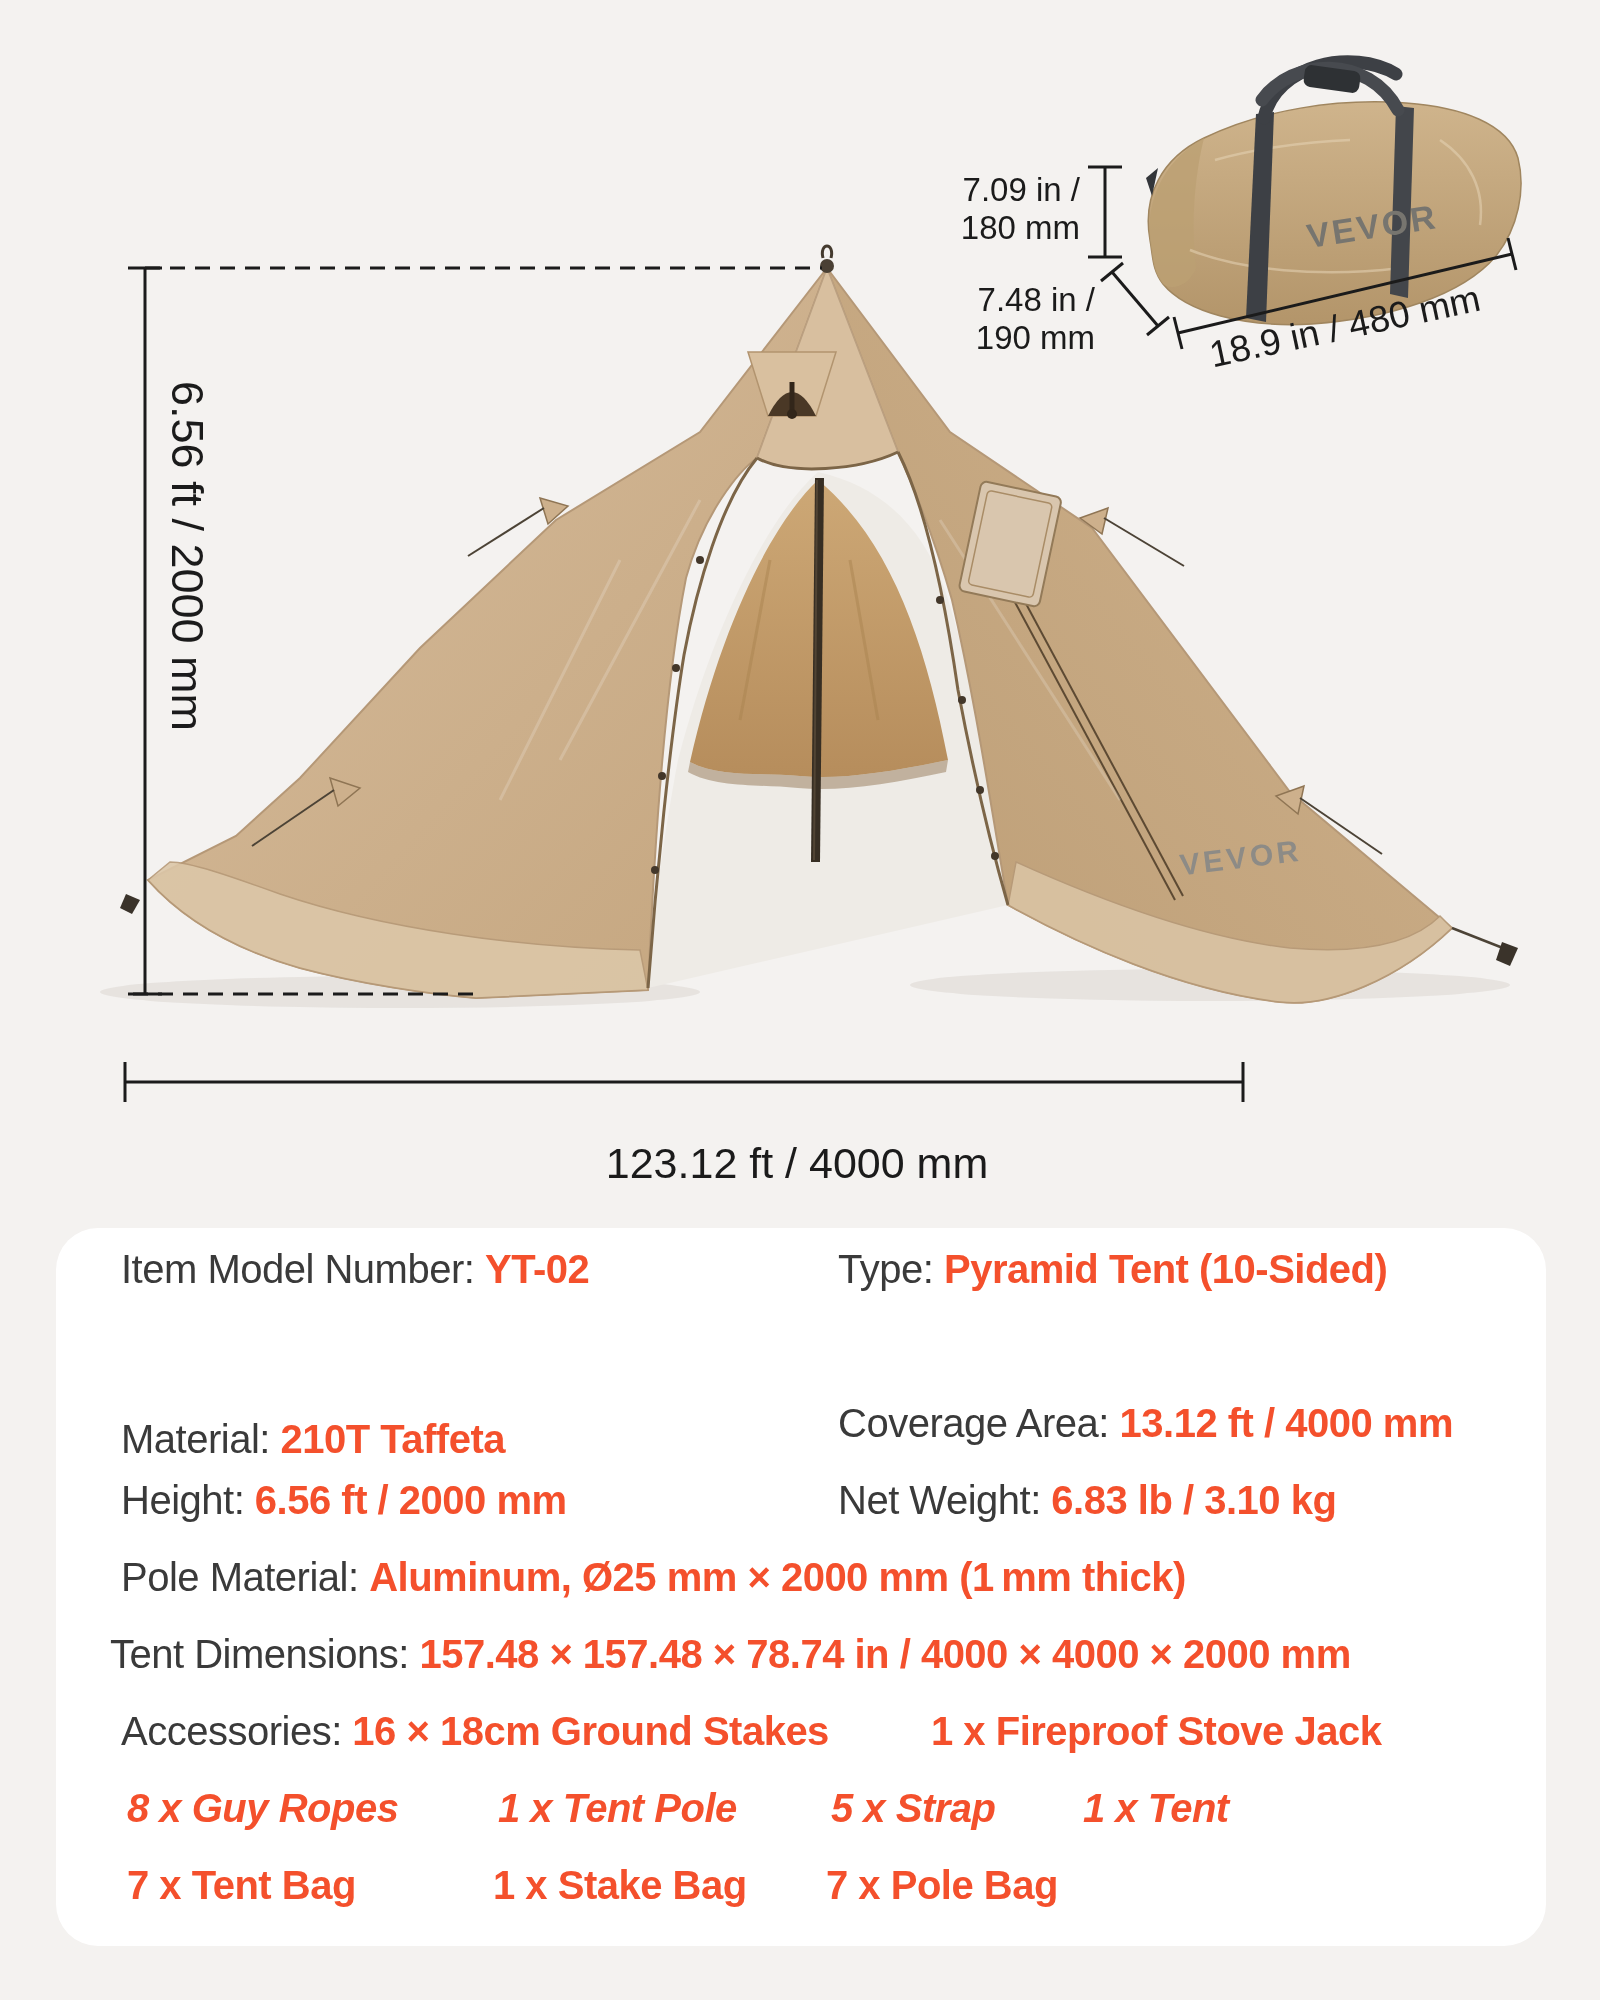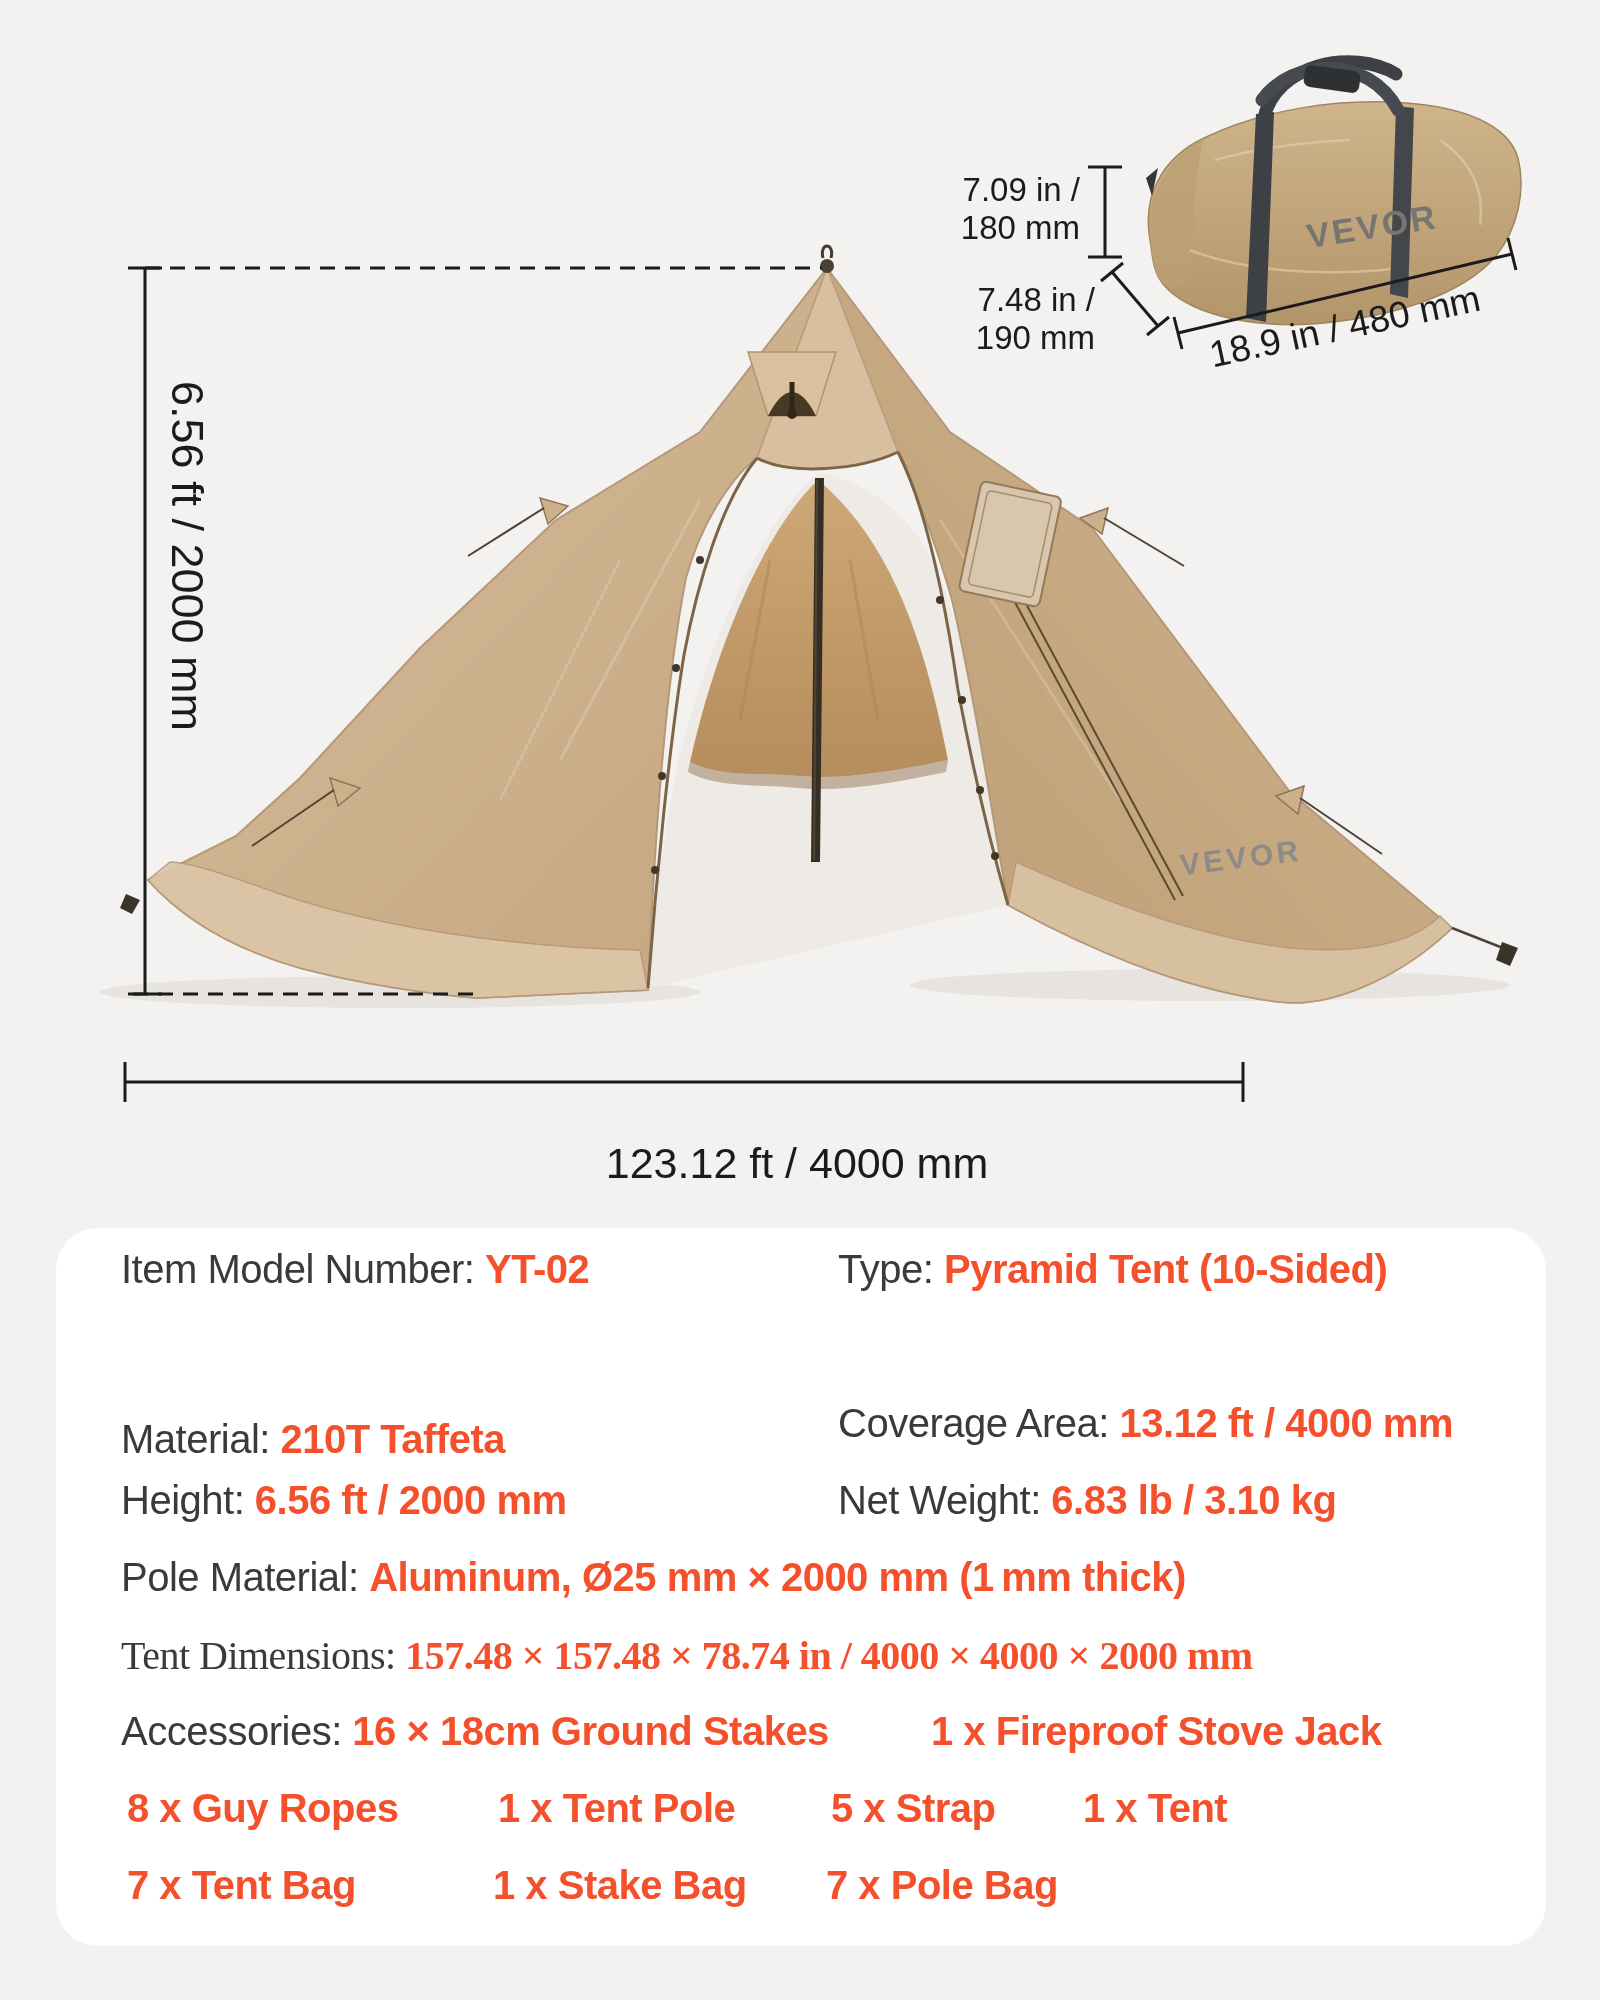"Tent Dimensions: 157.48 × 157.48" span.spec-cell { font-family: Liberation Serif, serif -> none; left: 65px -> 54px }
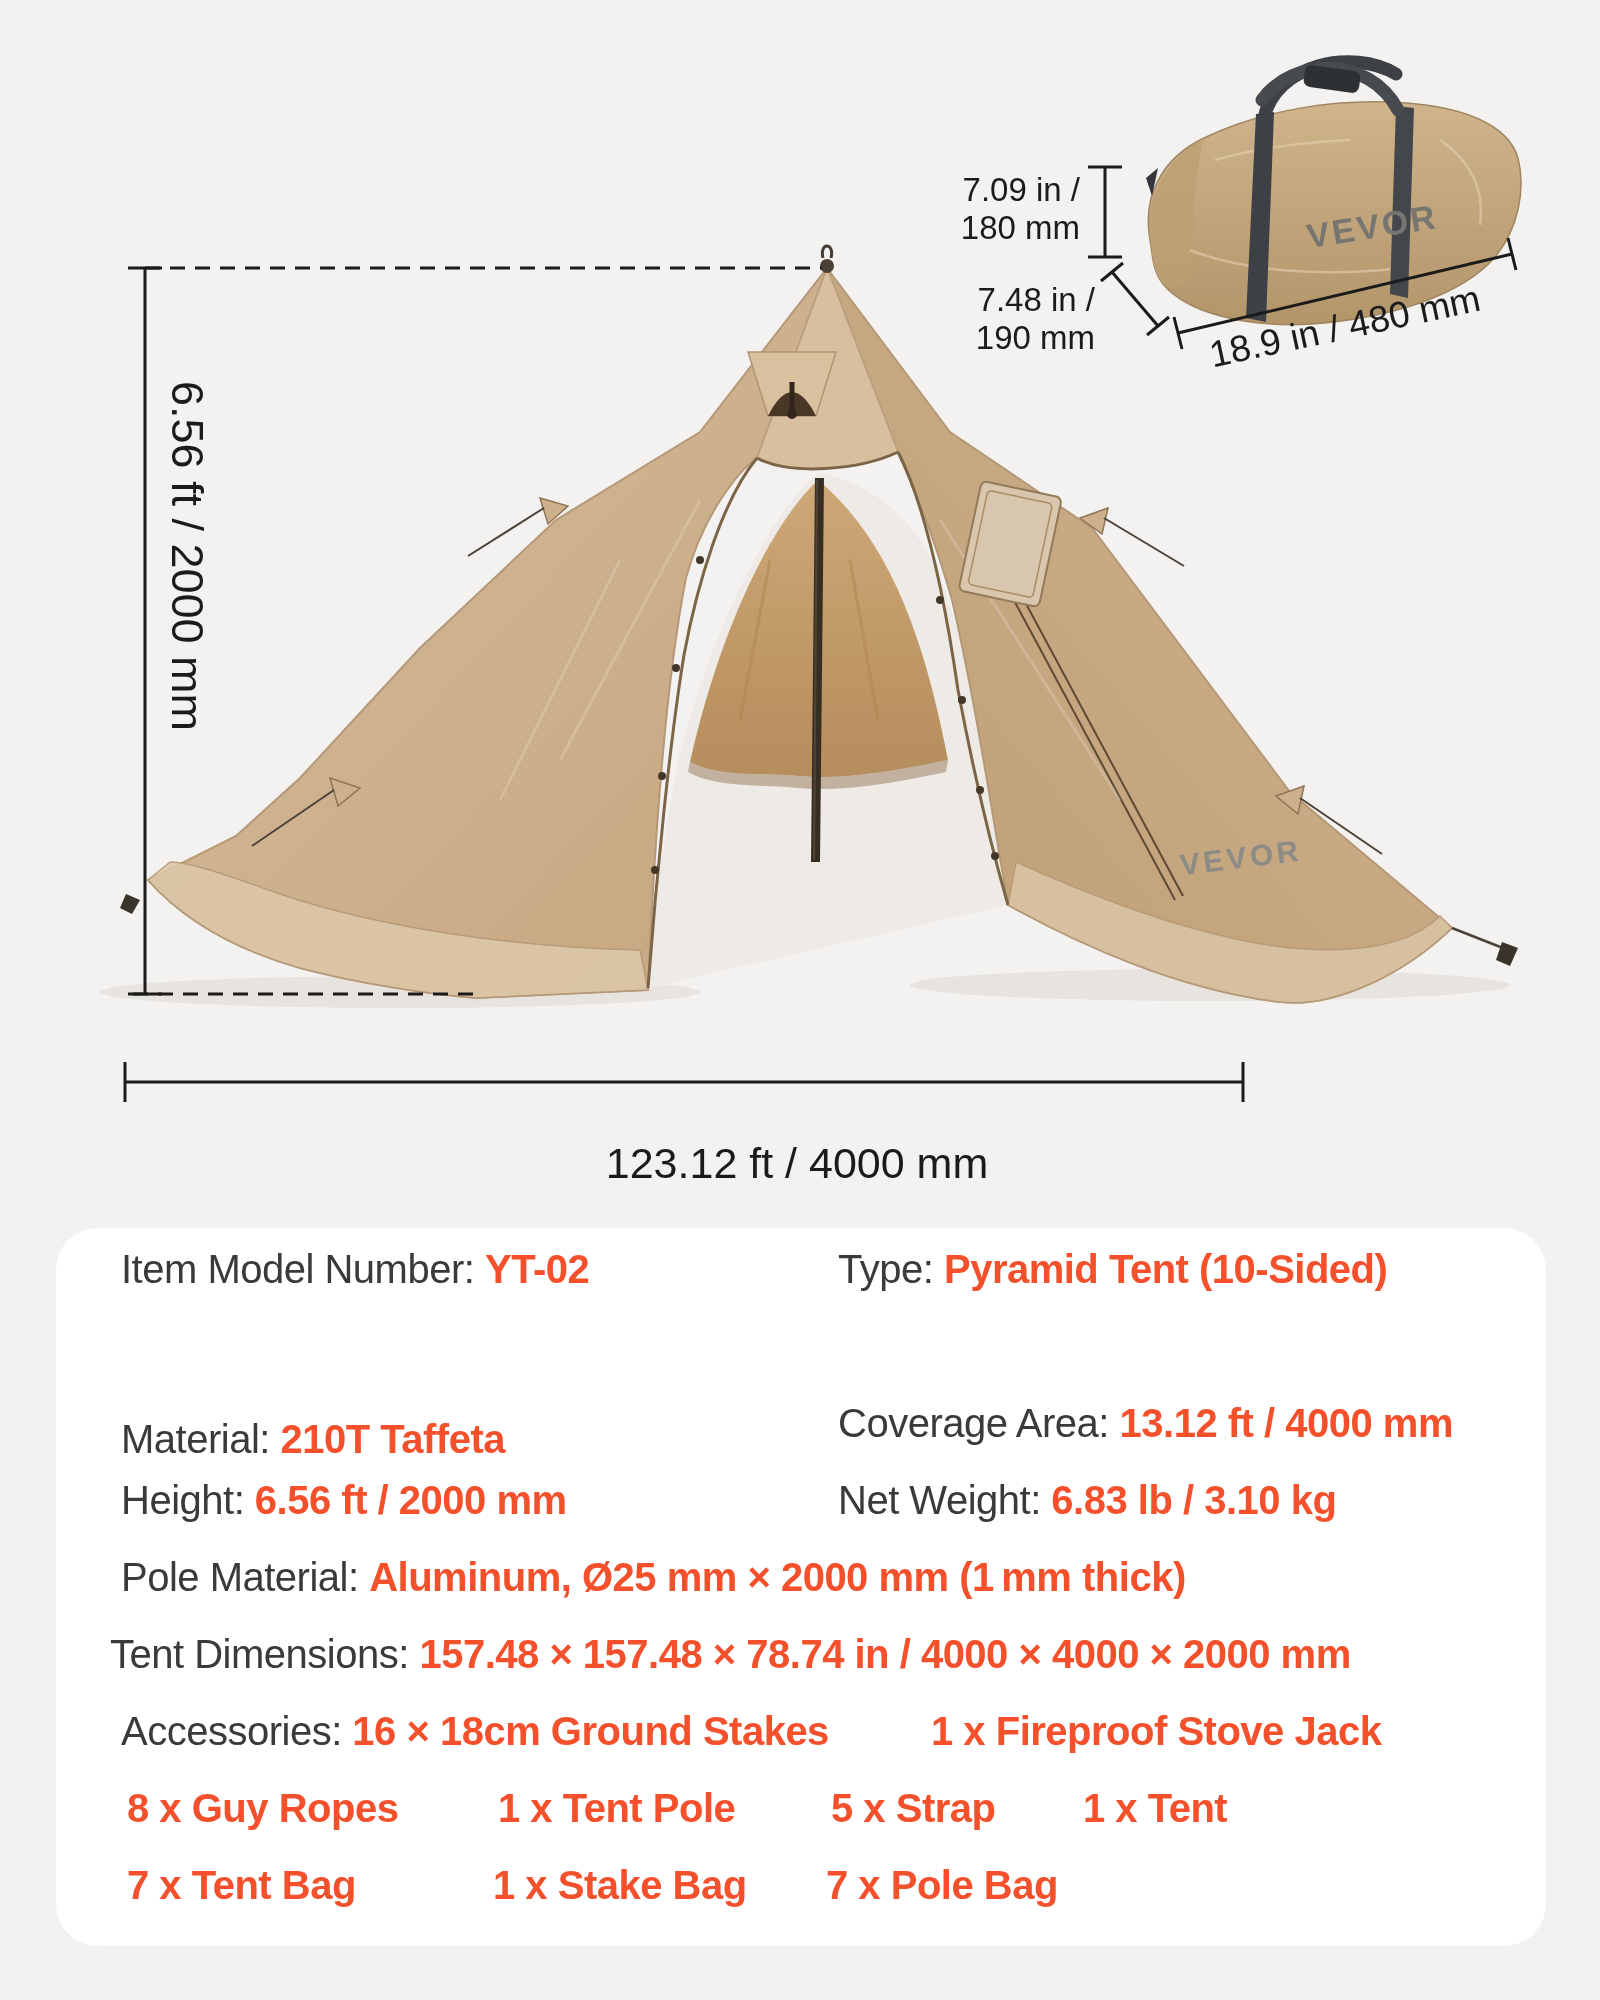"8 x Guy Ropes" div.spec-row { font-style: none -> italic }
